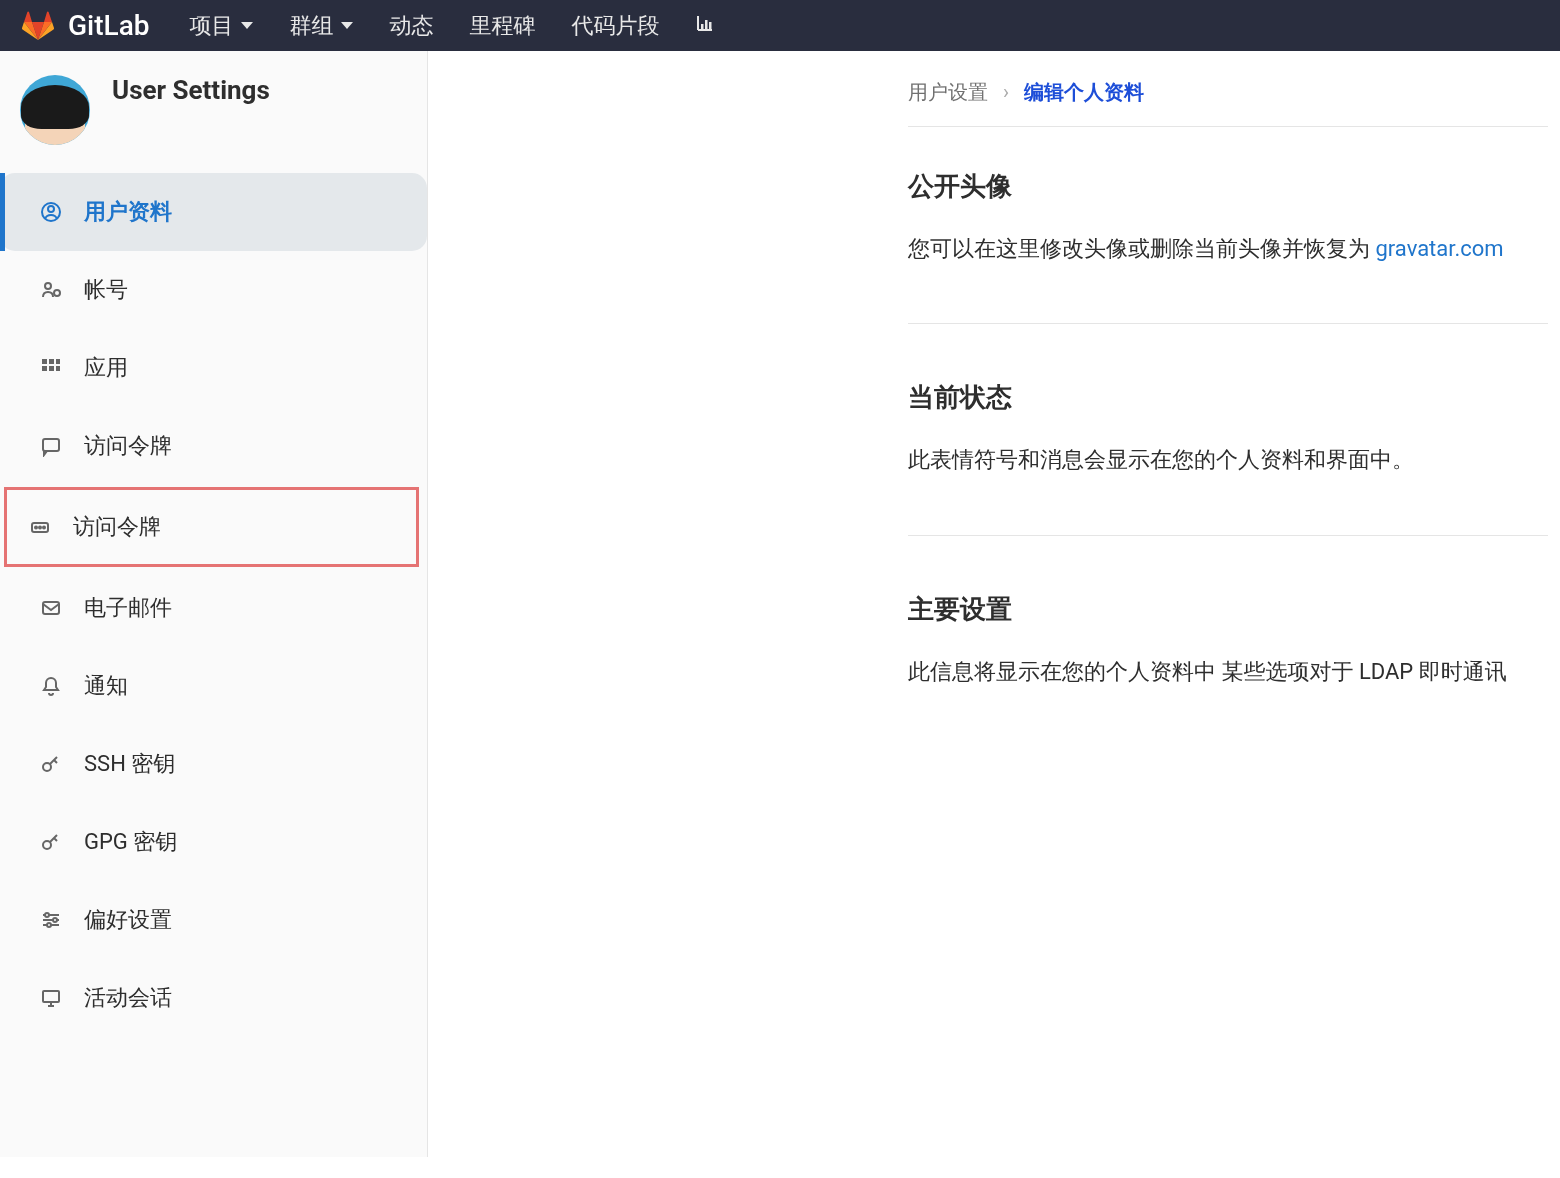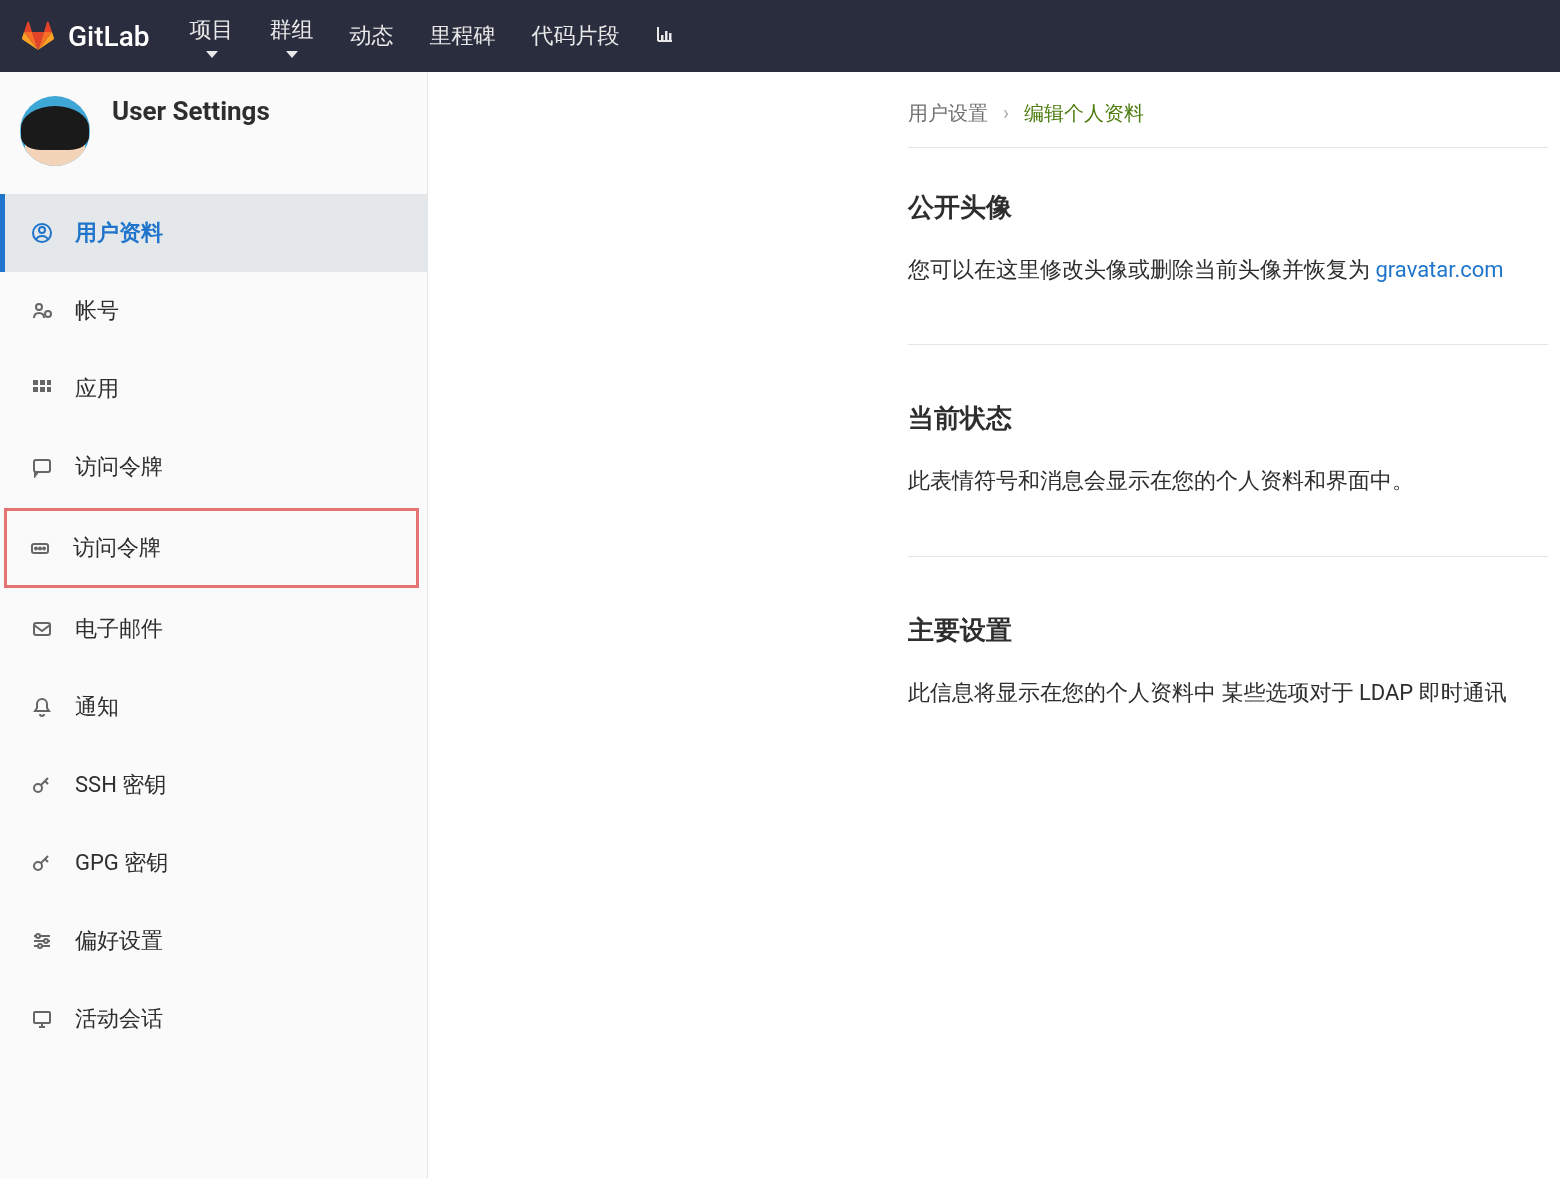"GitLab" .navbar { height: 72px -> 51px }
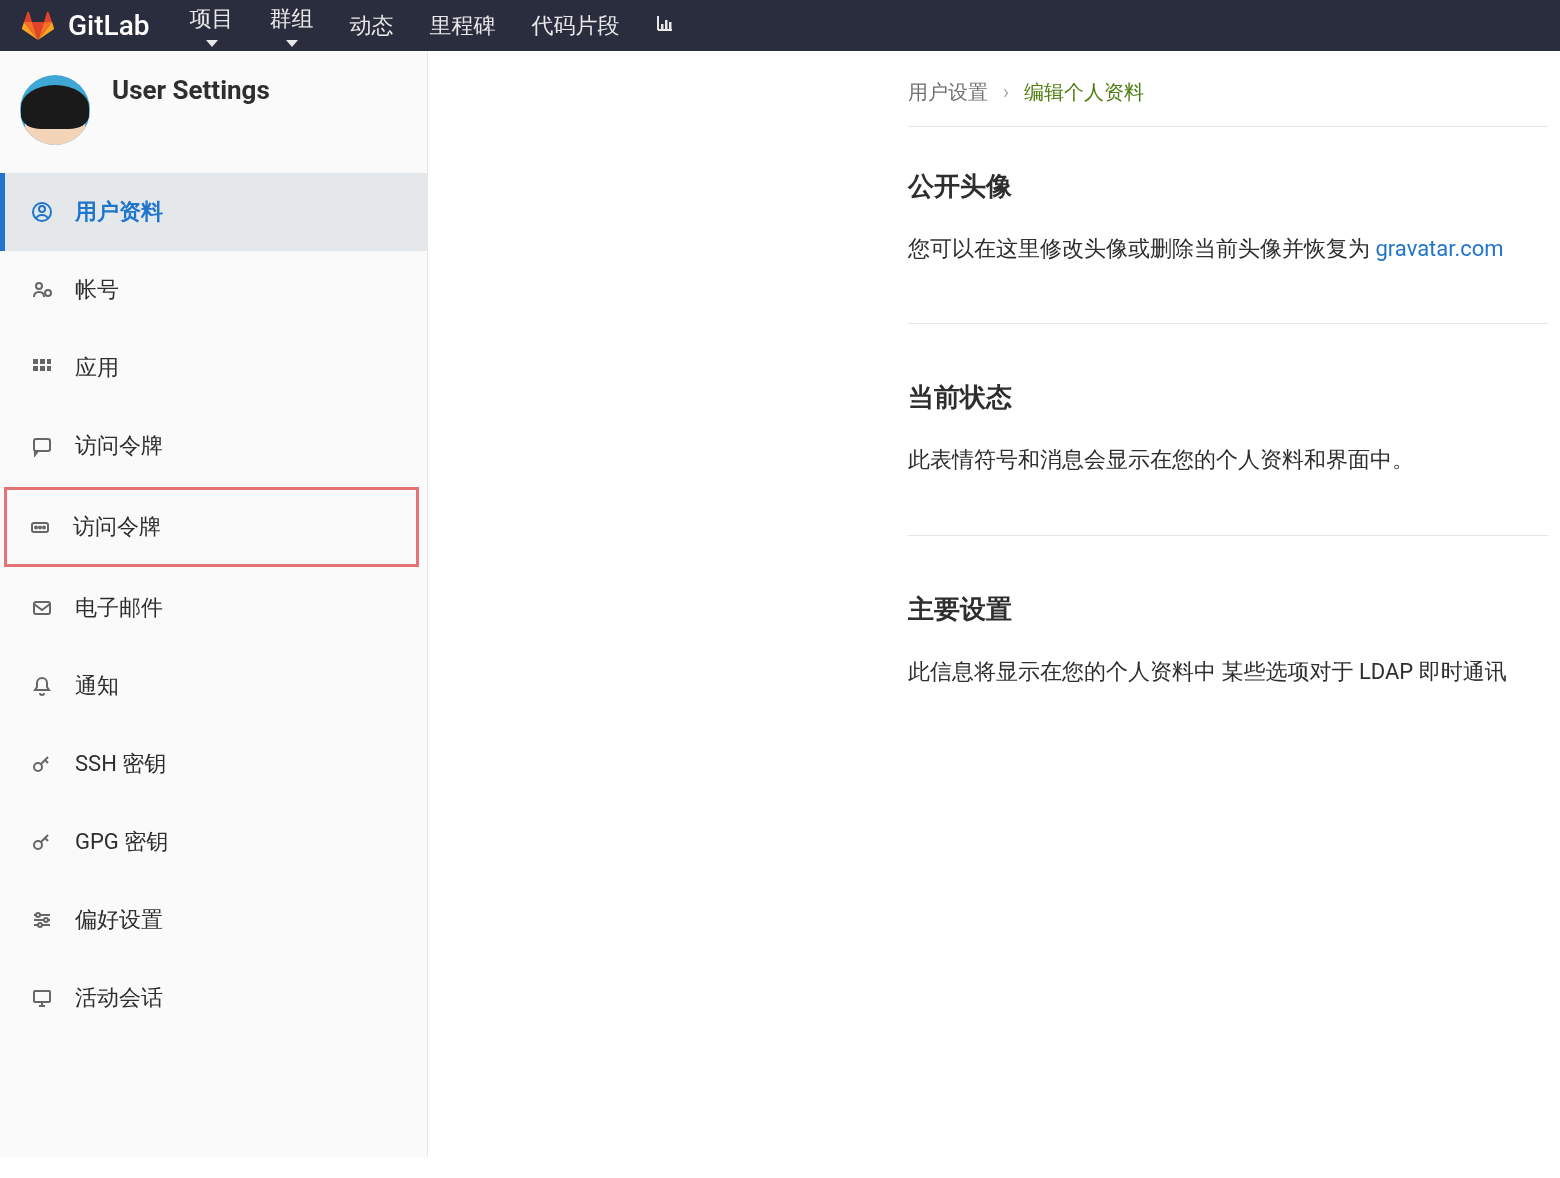"项目" .navbar-item { flex-direction: column -> none }
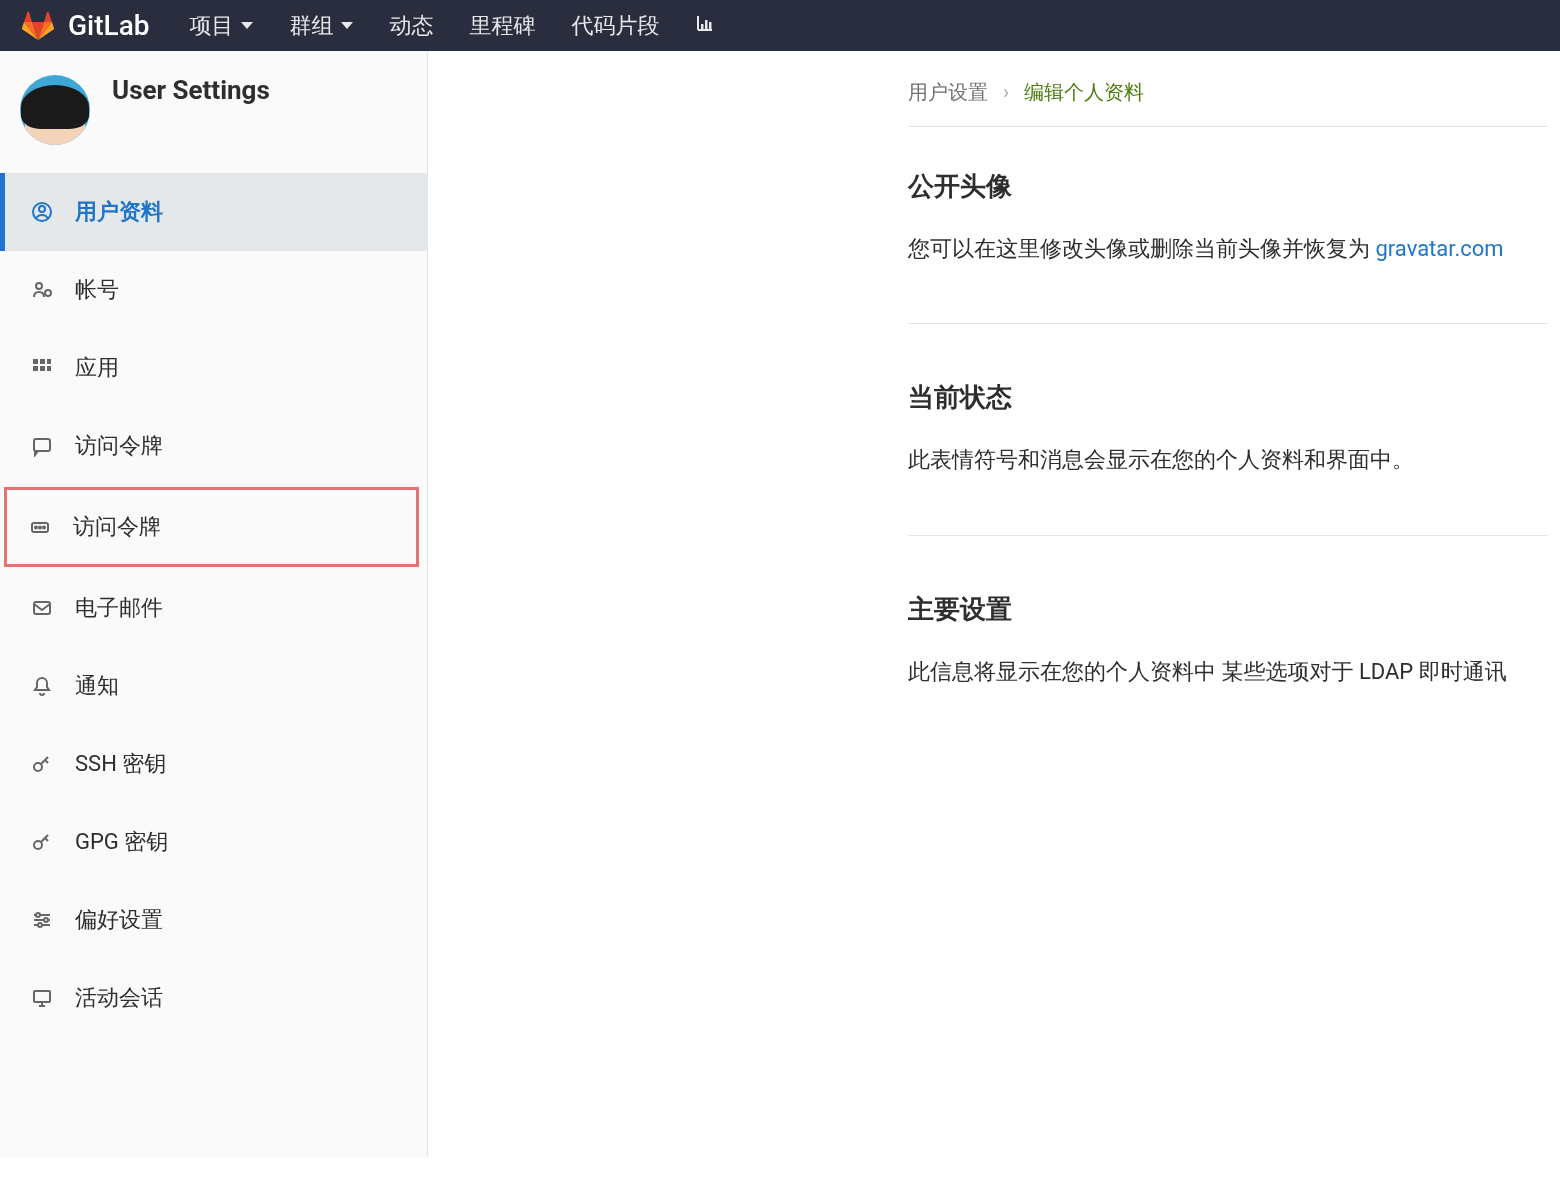"编辑个人资料" .breadc우crumb-current, .breadcrumb-current { color: #4d7c0f -> #1d4ed8; font-weight: 400 -> 700 }
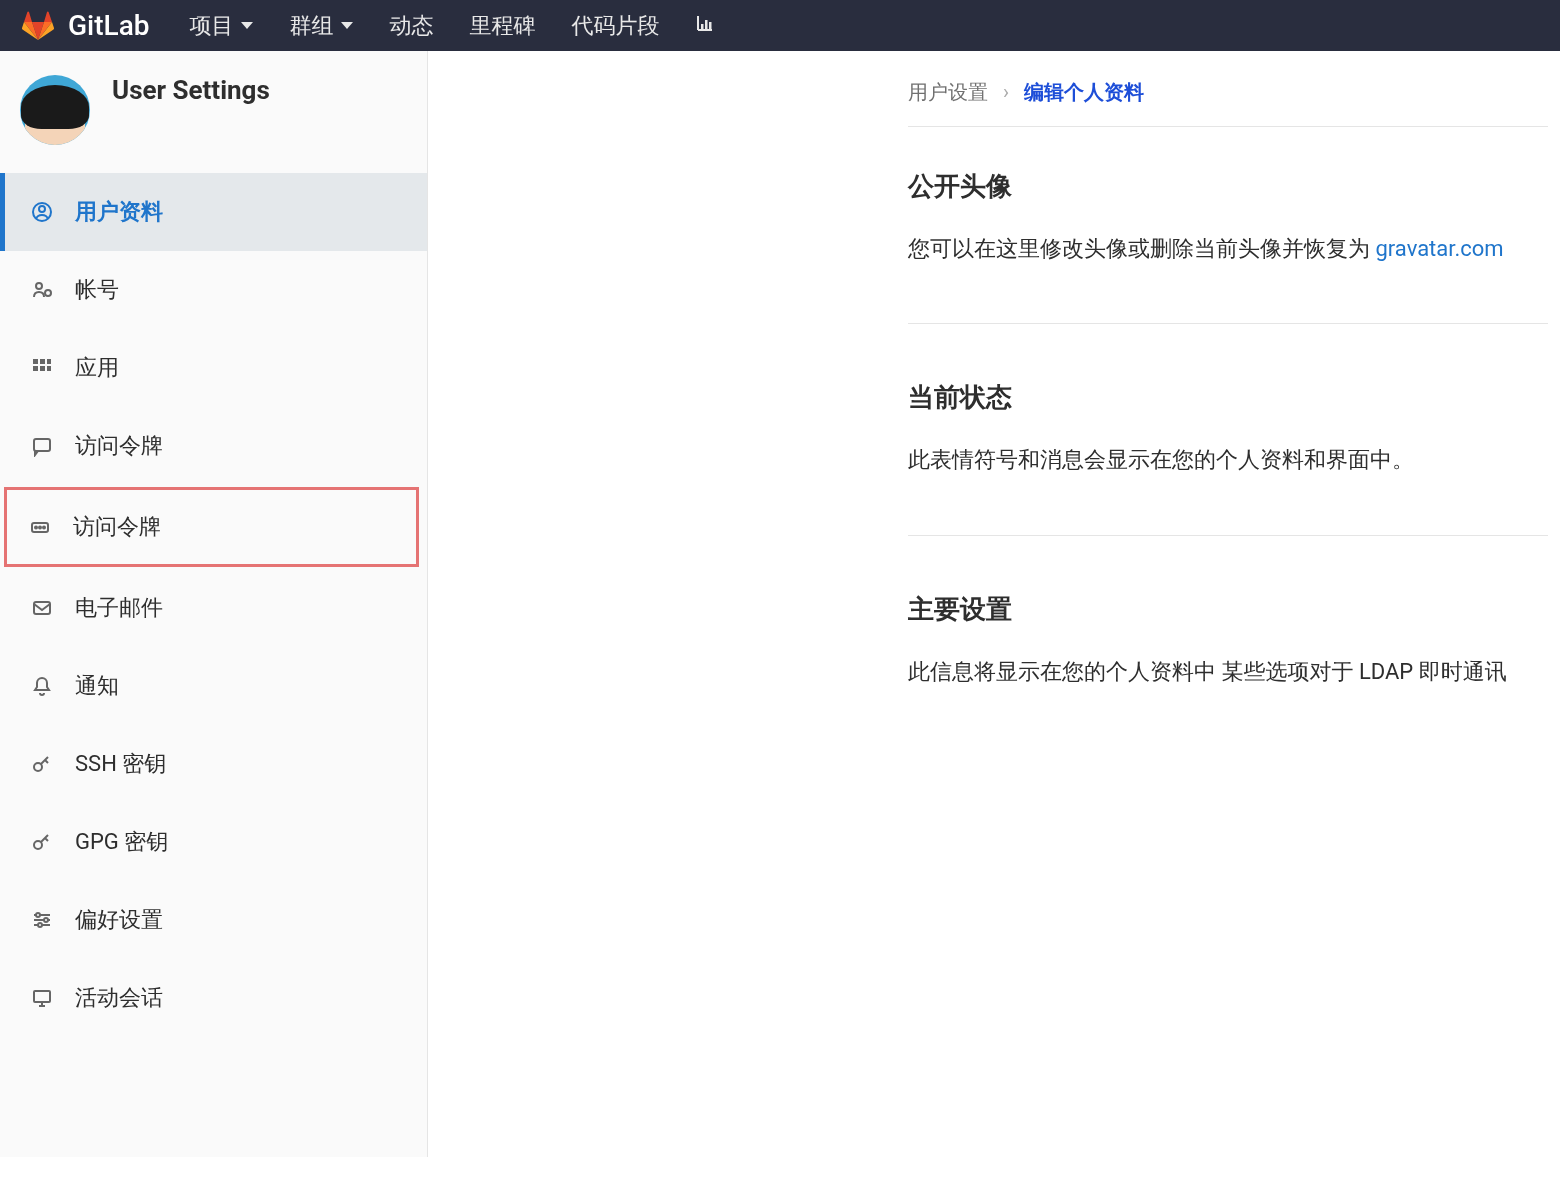"用户资料" .sidebar-item { border-radius: none -> 15px; padding: 24px 31px -> 24px 40px }
